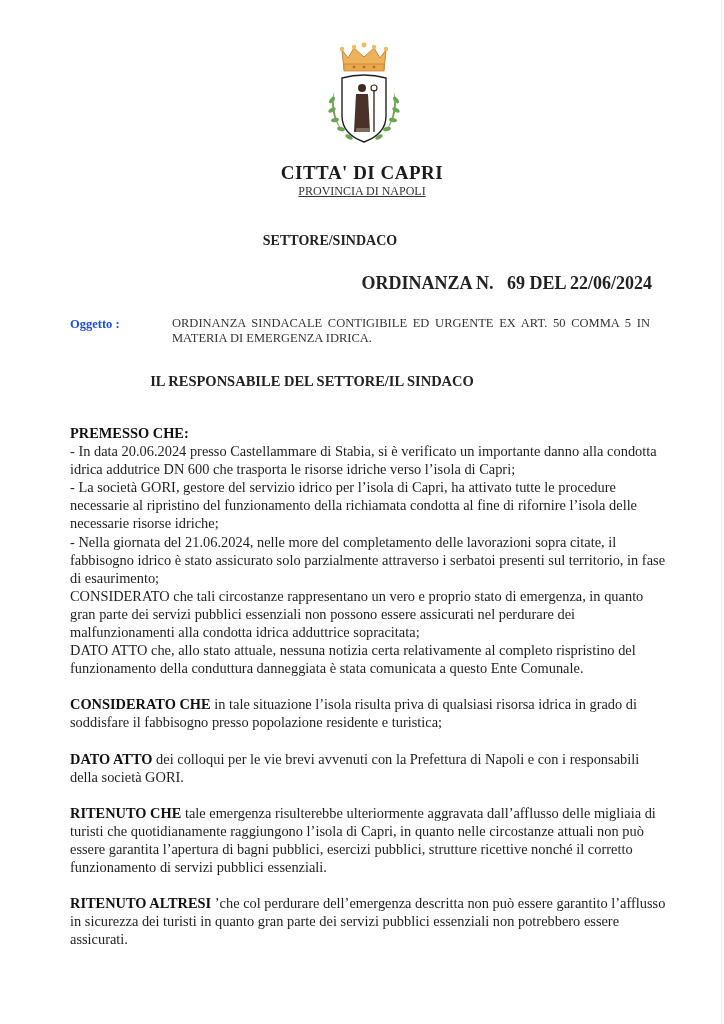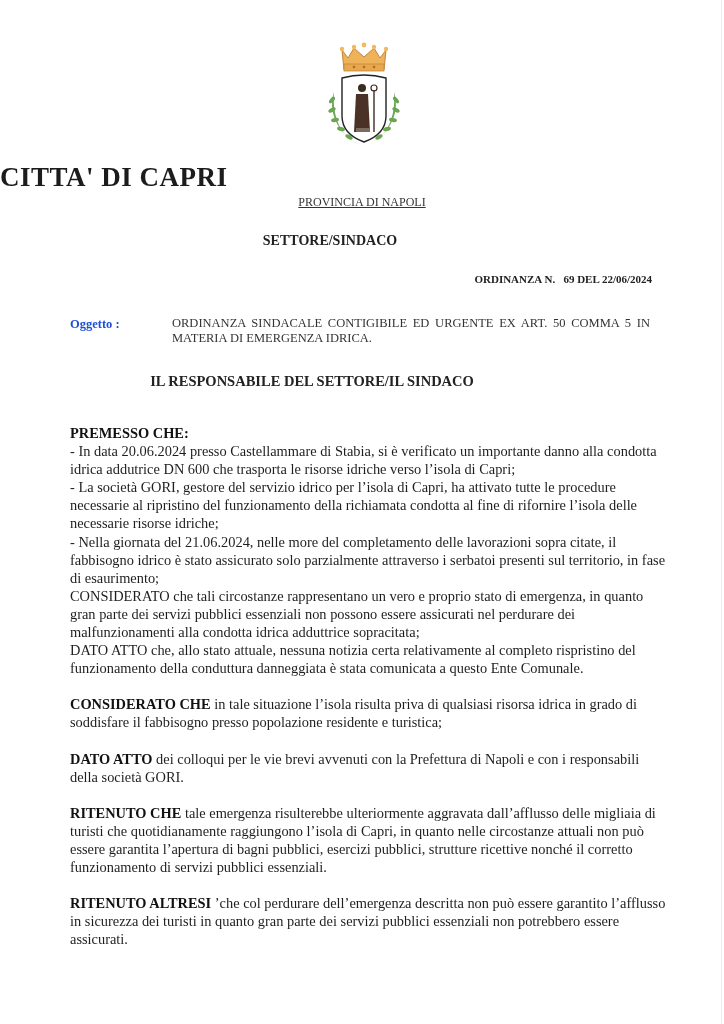"CITTA' DI CAPRI" .city-title { font-size: 27px -> 19px; text-align: none -> center }
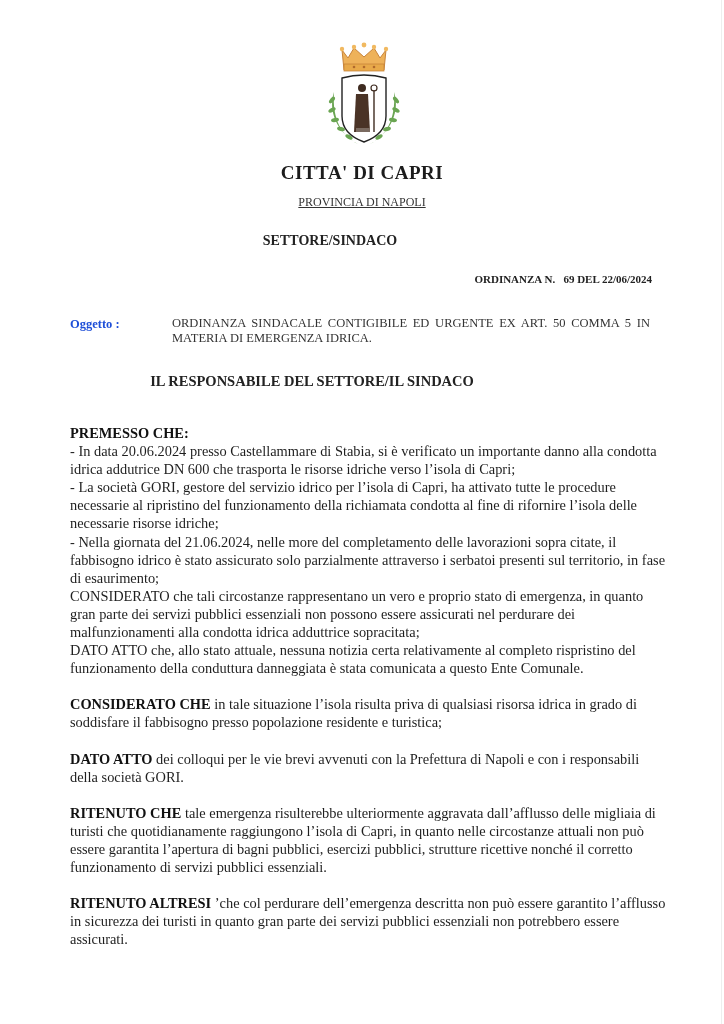"PROVINCIA DI NAPOLI" .province { top: 195px -> 184px }
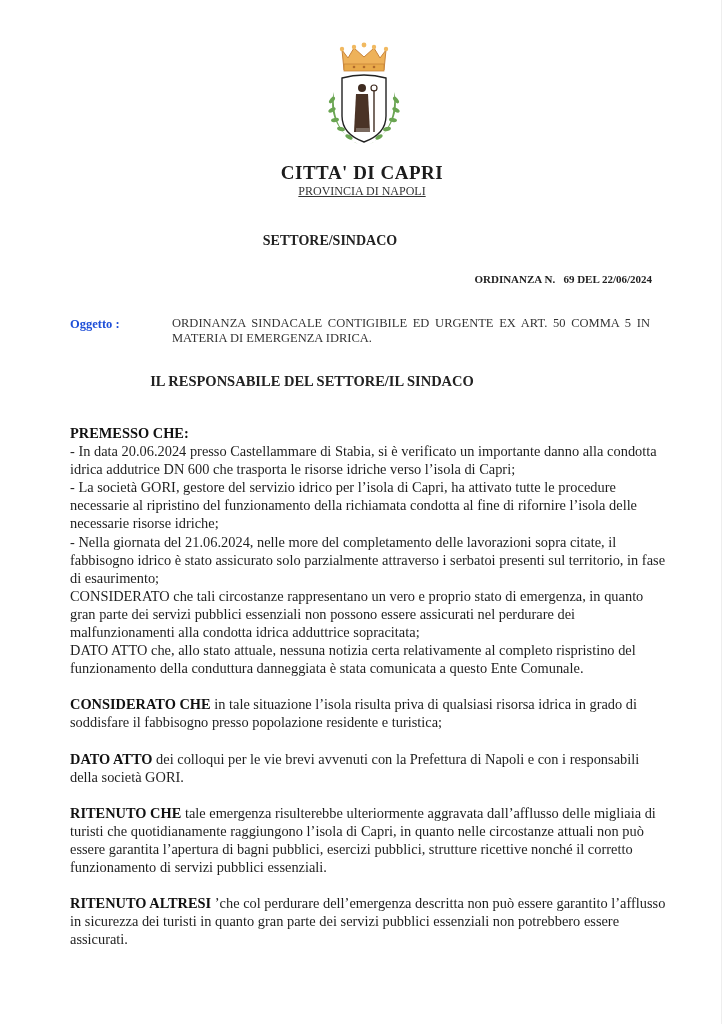"ORDINANZA N. 69 DEL 22/06/2024" .ordinance { font-size: 11px -> 18px }
